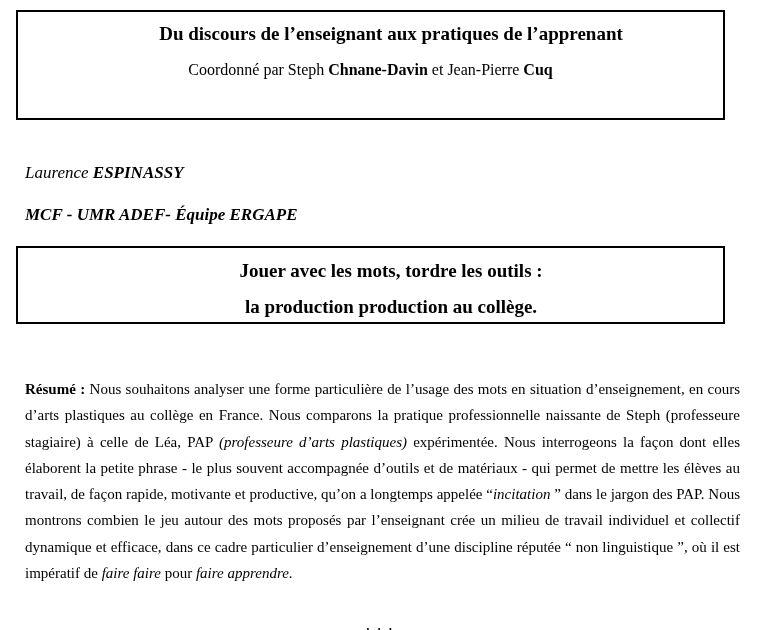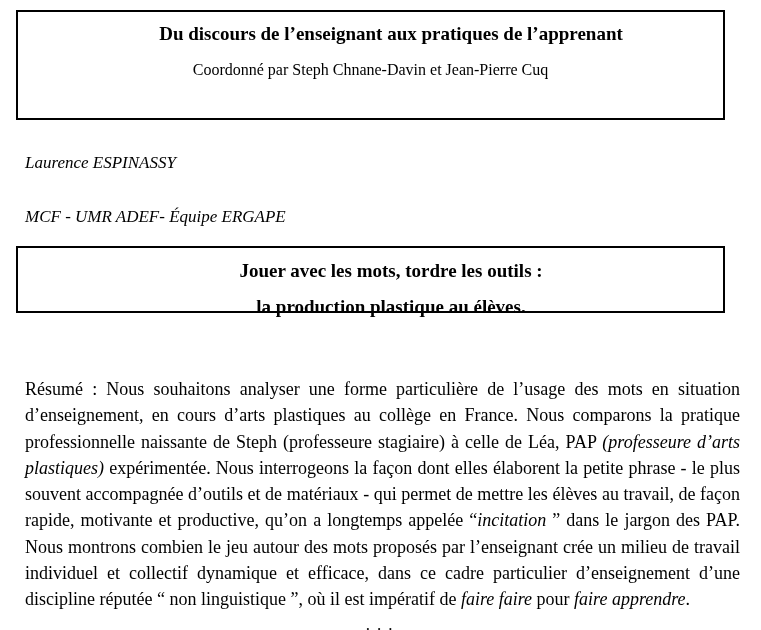"Chnane-Davin" .b { font-weight: normal -> bold }
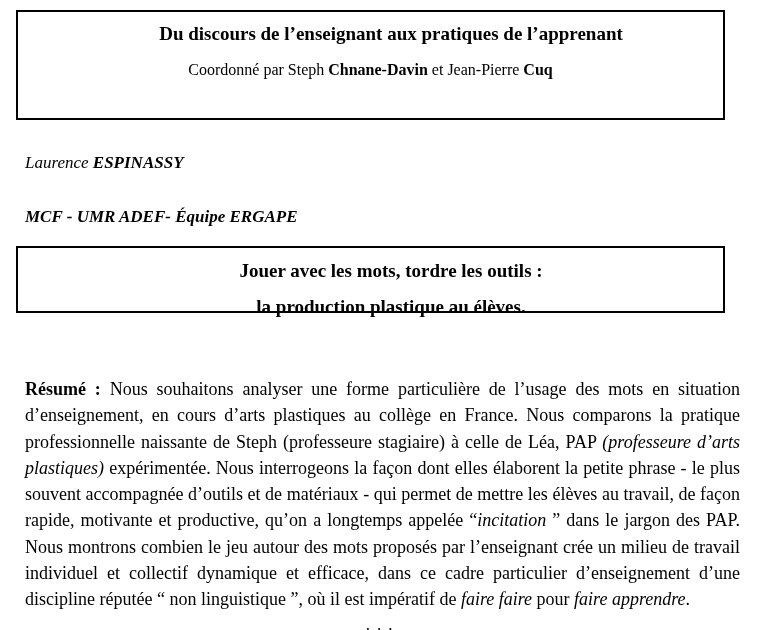"Laurence ESPINASSY" #author-block { top: 150px -> 160px }
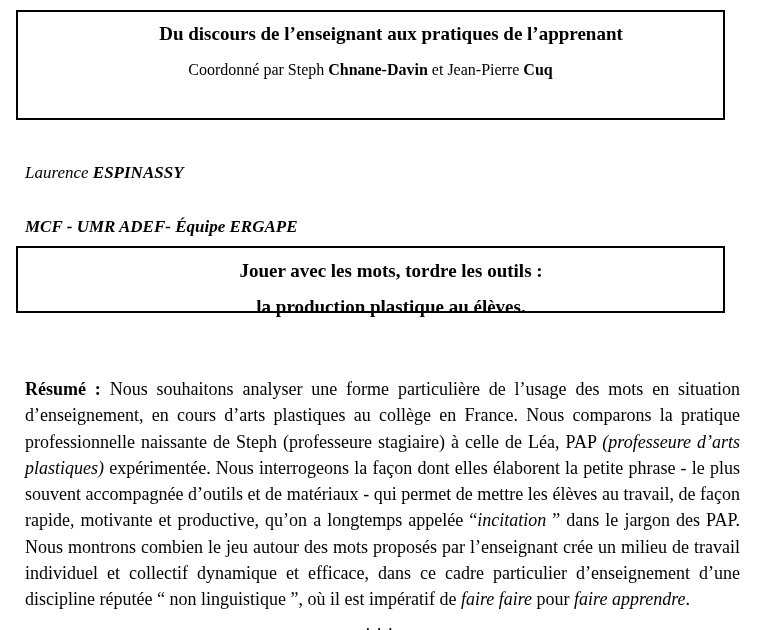"MCF - UMR ADEF- Équipe" #author-affiliation { margin-top: 28px -> 16px }
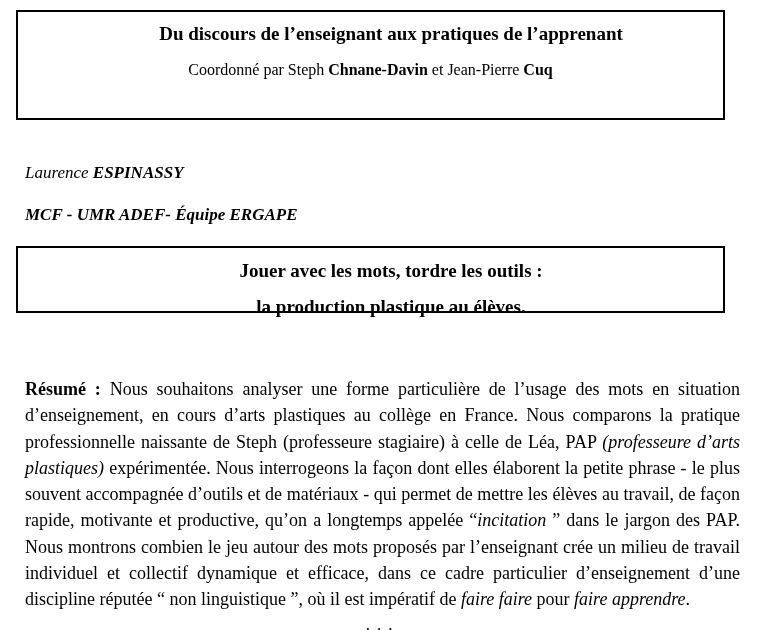"Jouer avec les mots, tordre" #article-box { height: 67px -> 78px }
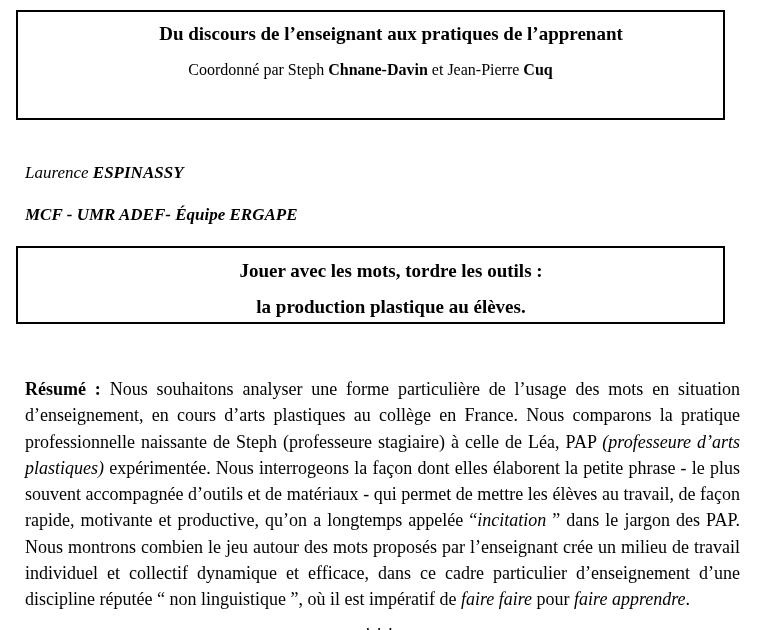"la production plastique au élèves." div.box-title { text: plastique au élèves -> production au collège }
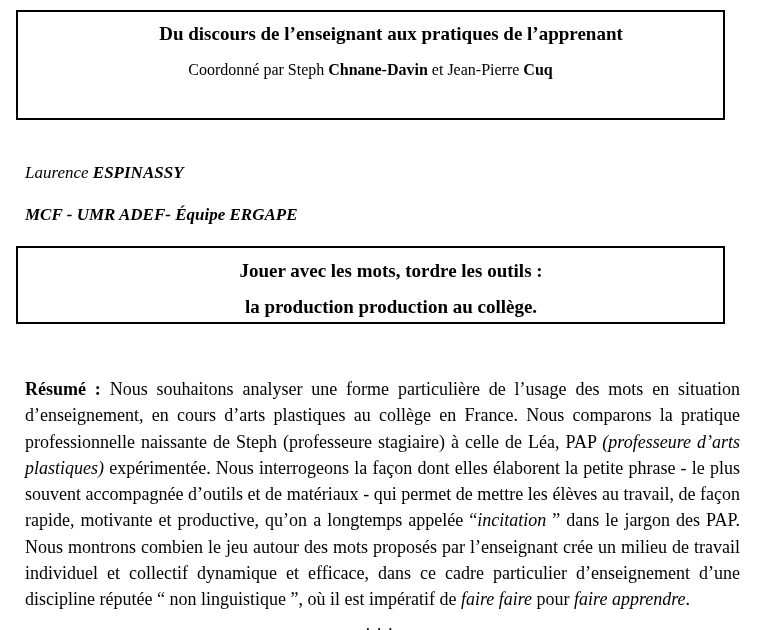"Résumé : Nous souhaitons analyser" #abstract { font-size: 18px -> 15px }
